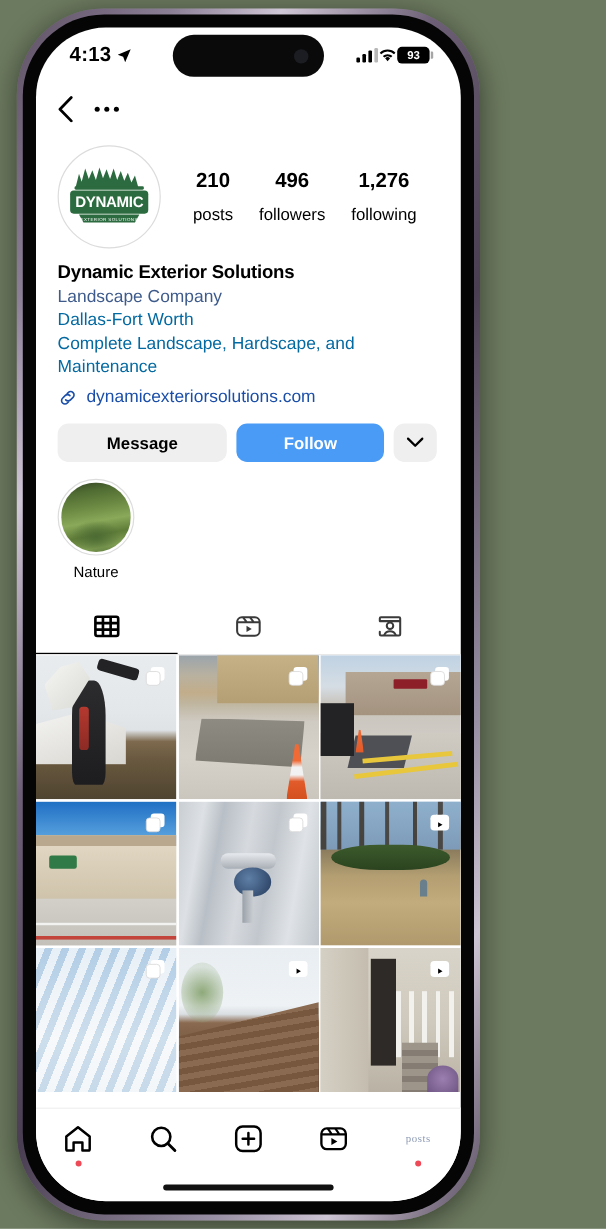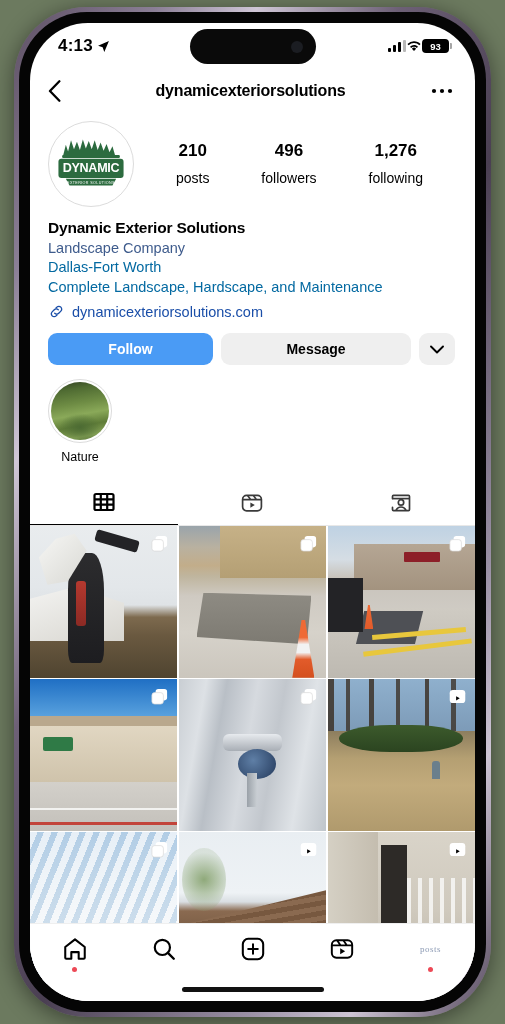"4:13" #phone-frame { width: 477px -> 386px }
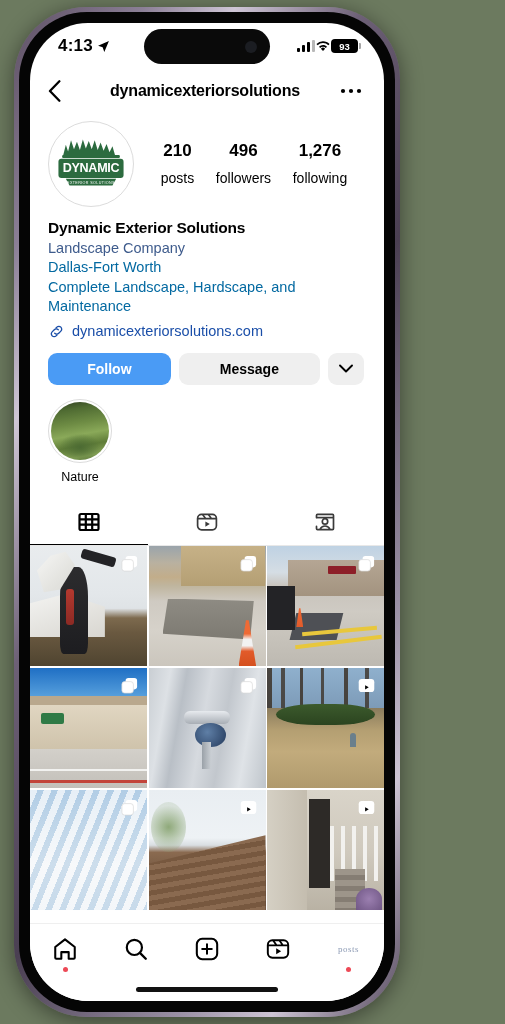"dynamicexteriorsolutions" div { html: <div>dynamicexteriorsolutions</div> -> none }
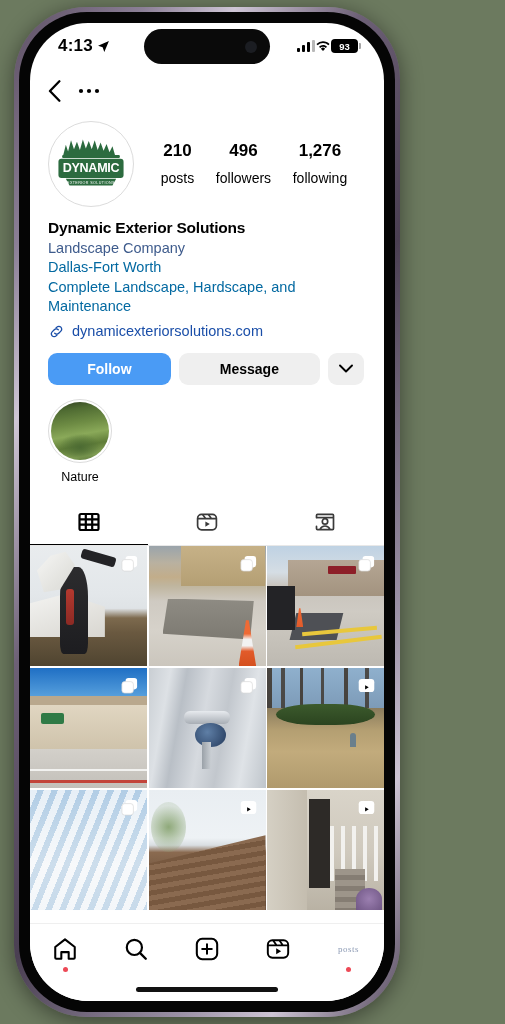"Follow" button.btn { order: before "Message" -> after "Message" }
